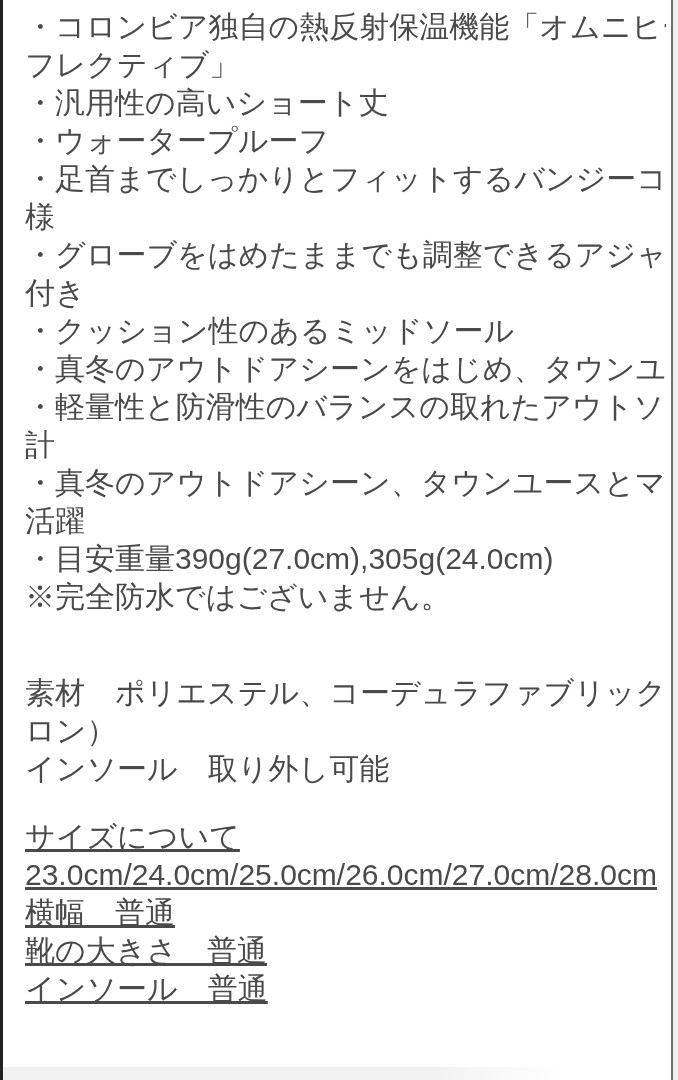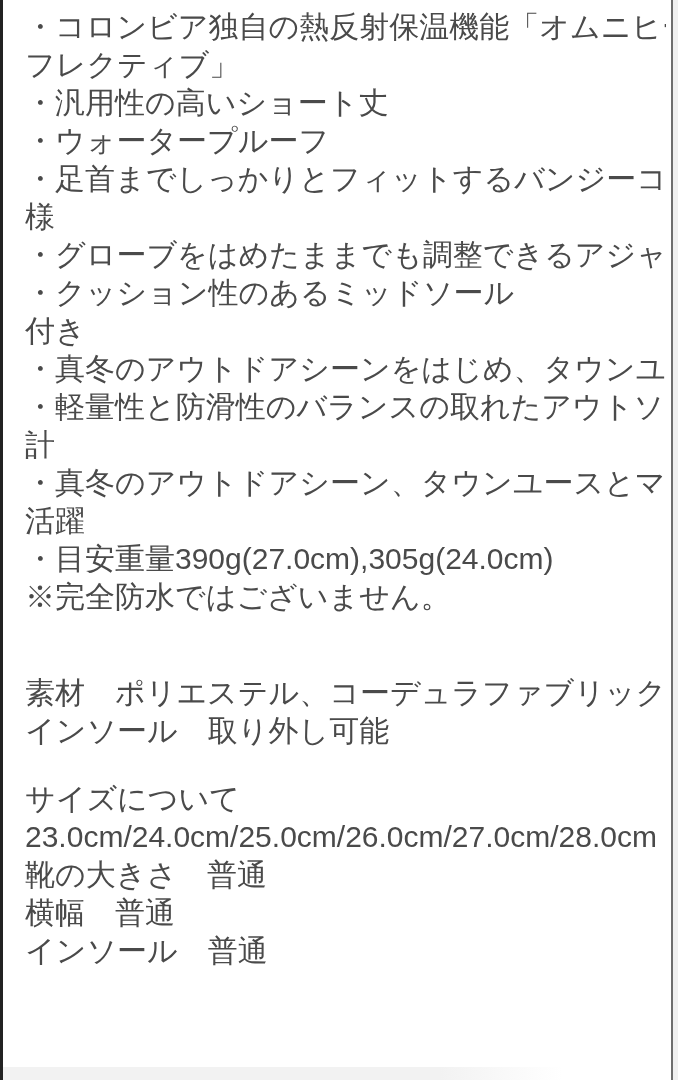"・クッション性のあるミッドソール" div.text-line { order: before "付き" -> after "付き" }
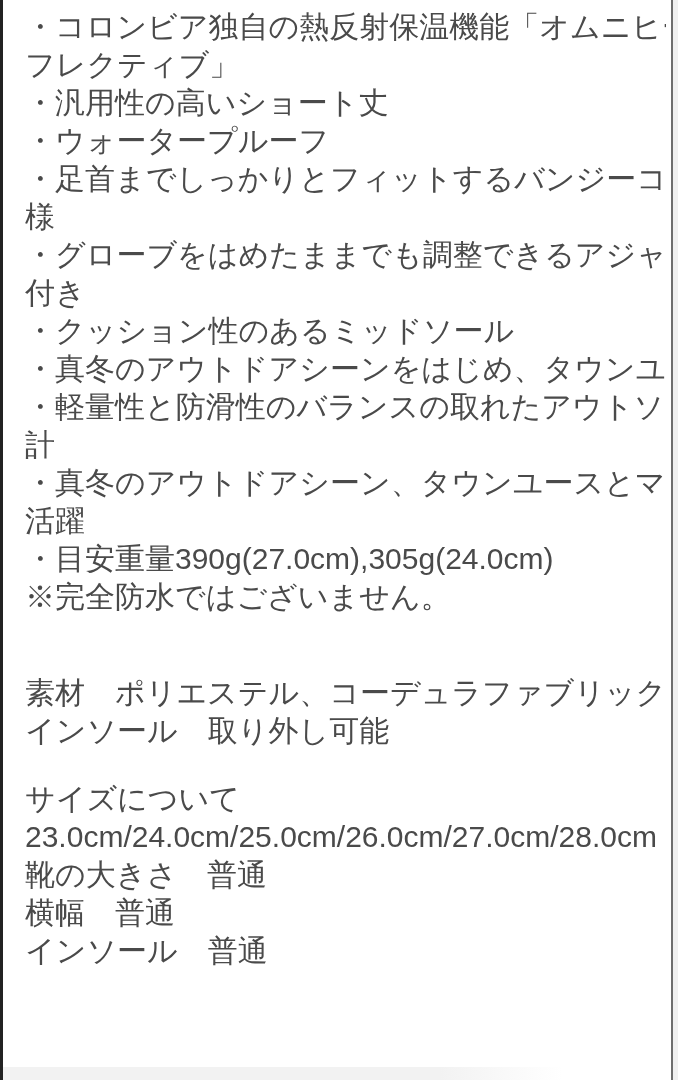"ロン）" div.text-line { html: none -> <div>ロン）</div> }
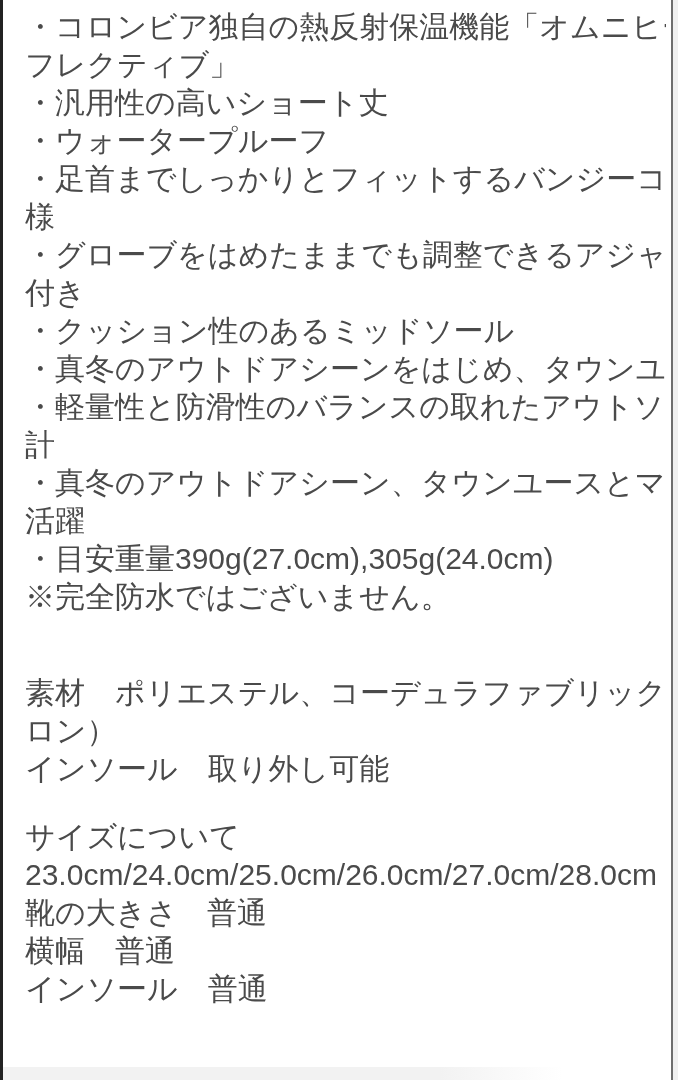"サイズについて" .size-section { text-decoration: none -> underline }
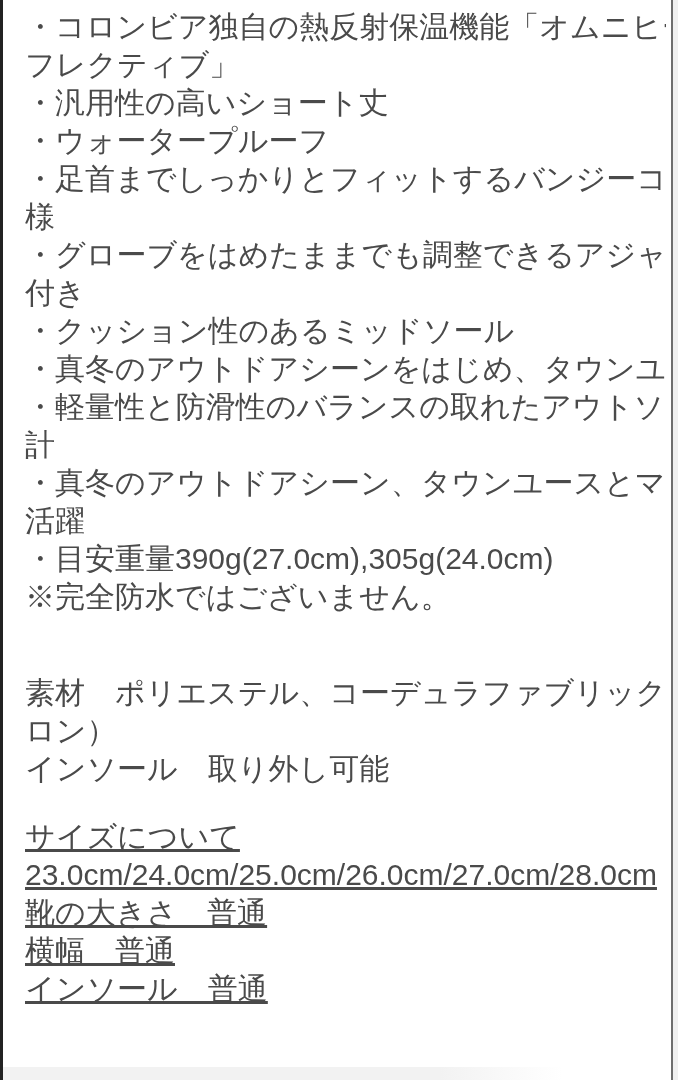"靴の大きさ 普通" div.text-line { order: before "横幅 普通" -> after "横幅 普通" }
